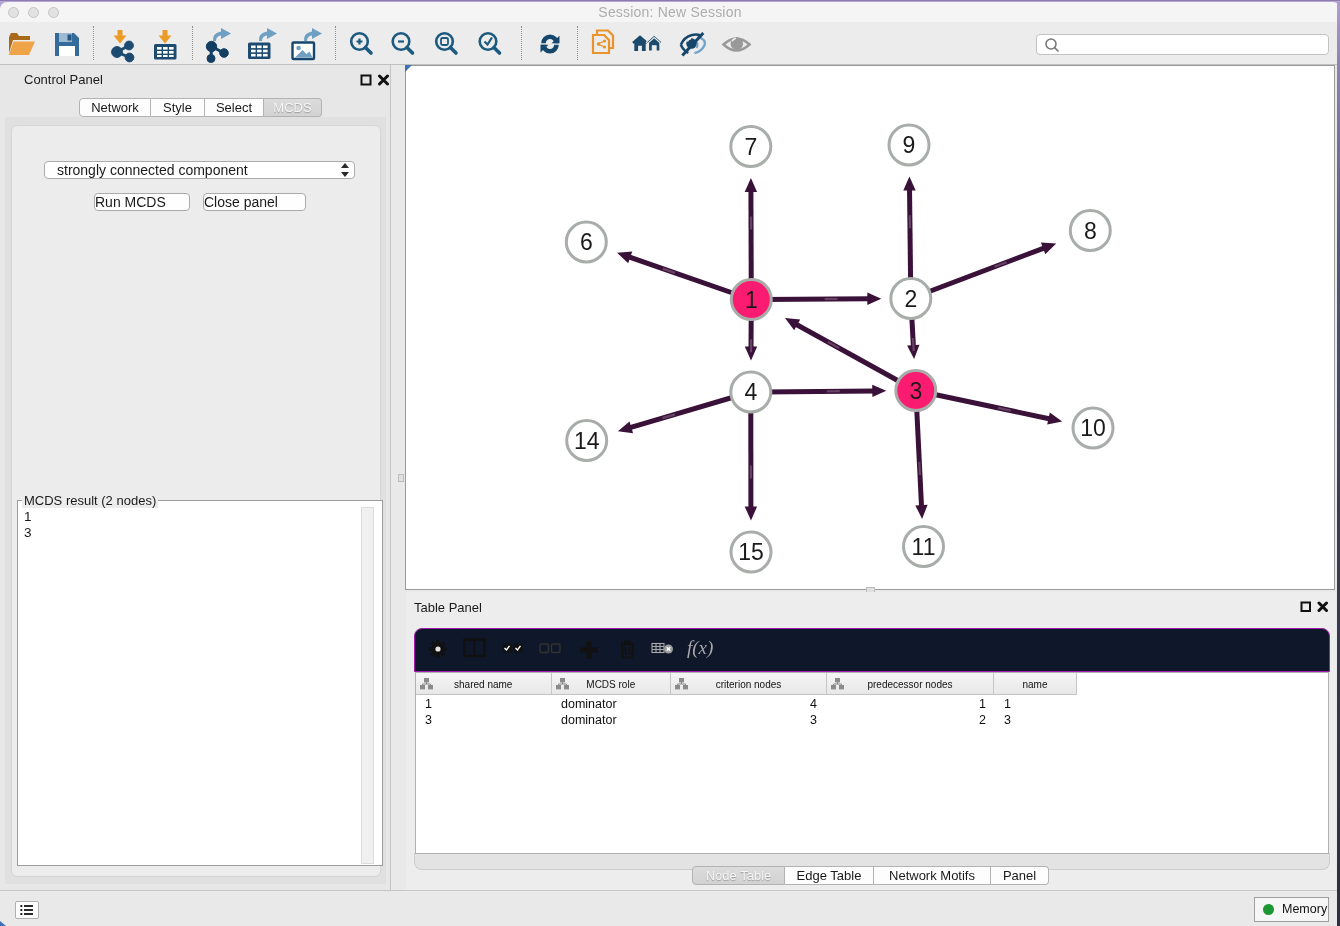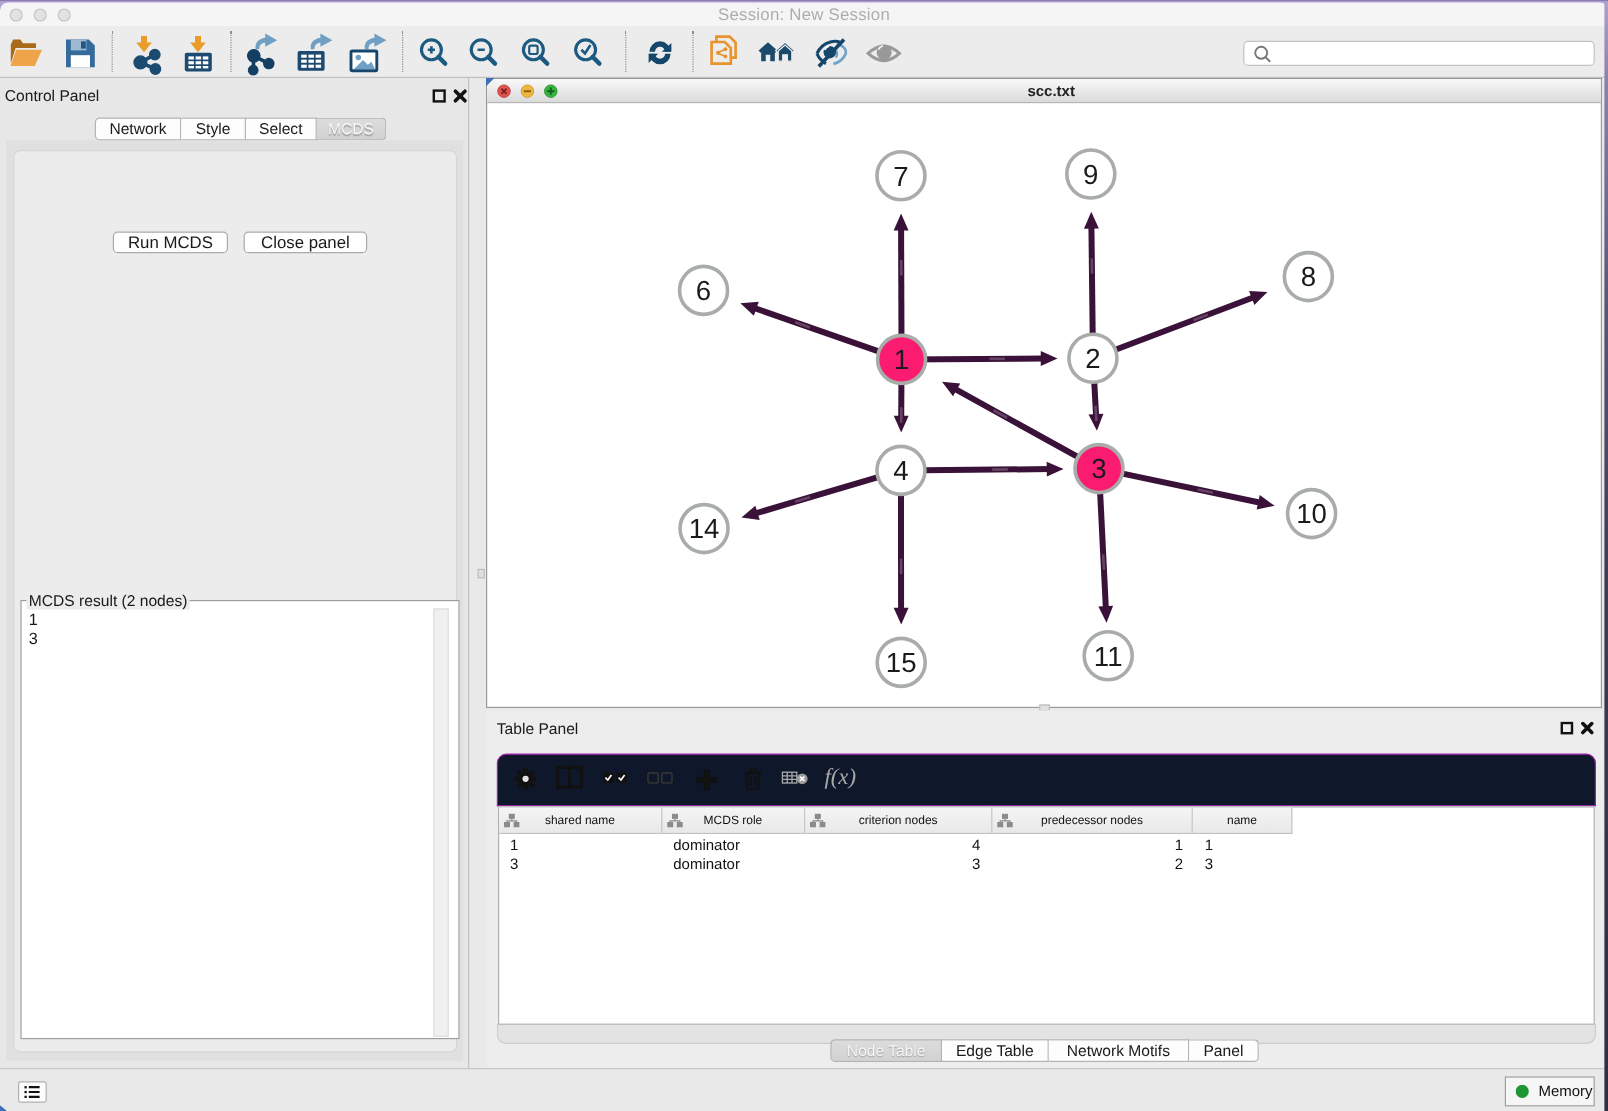"Control Panel" #cphead { left: 4px -> 24px }
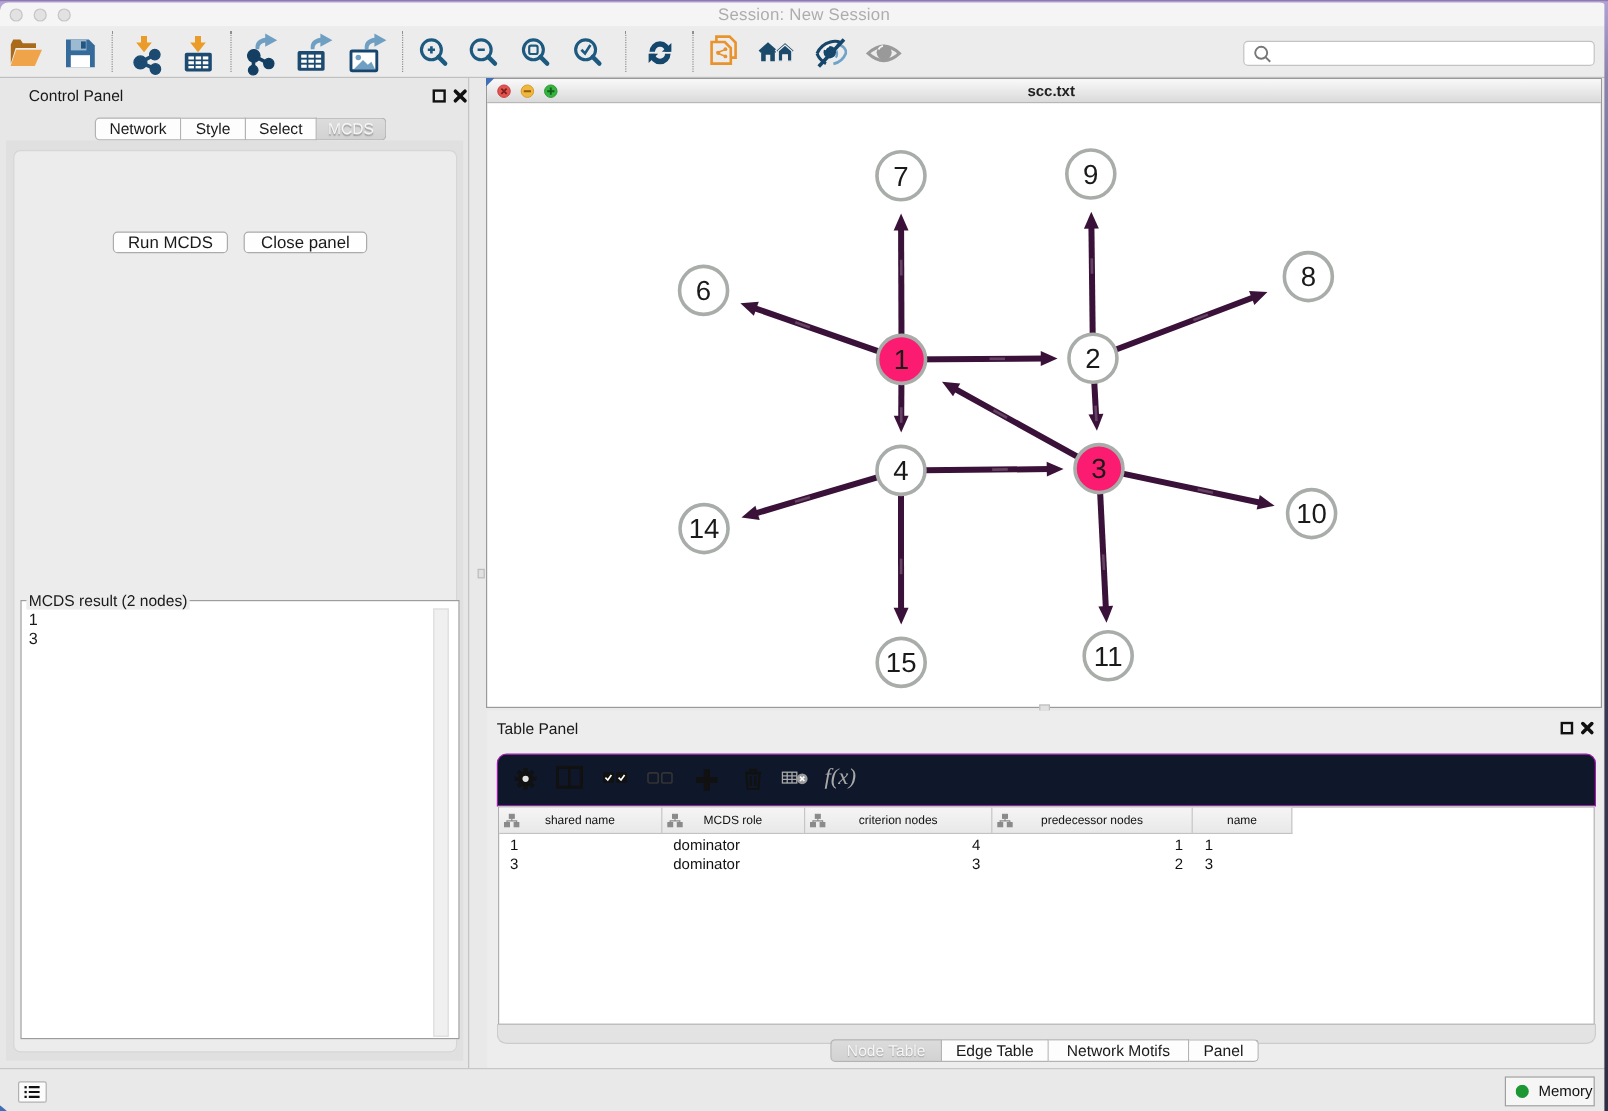"scc.txt" div { html: <div> <svg> <circle></circle> <path></path> <circle></circle> <line></line> <circle></circle> <path></path> </svg> <div>scc.txt</div> </div> -> none }
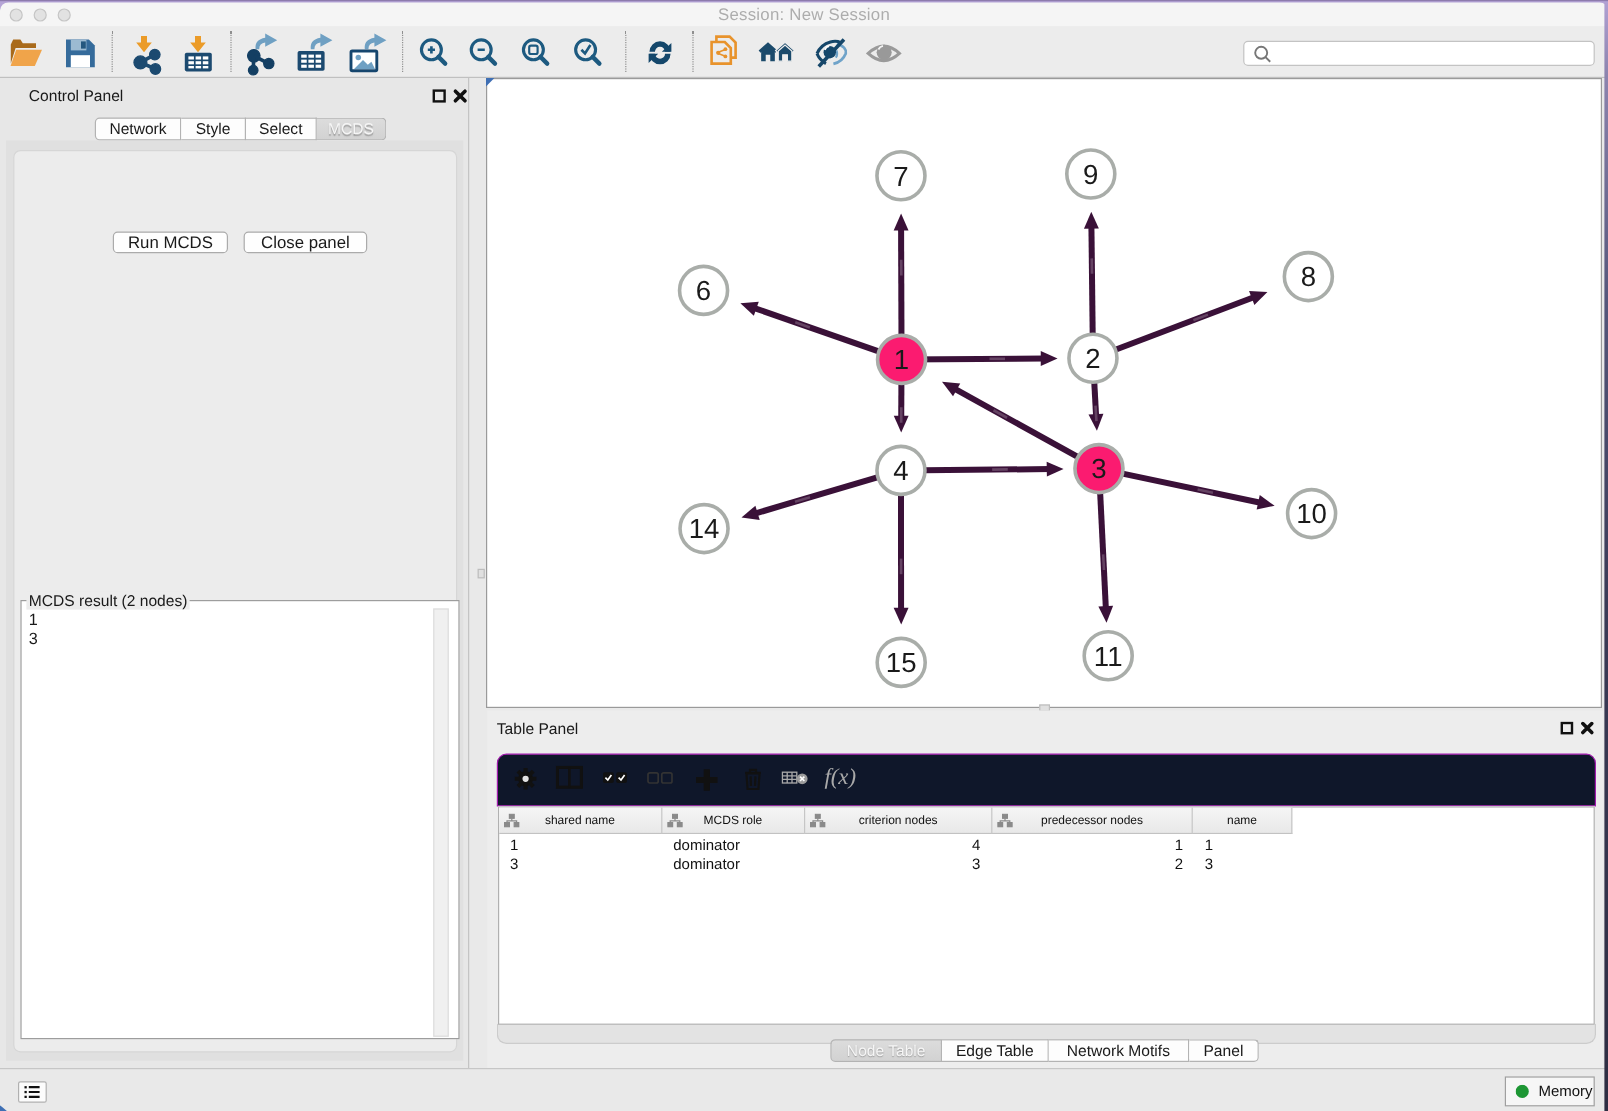"strongly connected component" div { html: none -> <div>strongly connected component <svg> <polygon></polygon> <polygon></polygon> </svg> </div> }
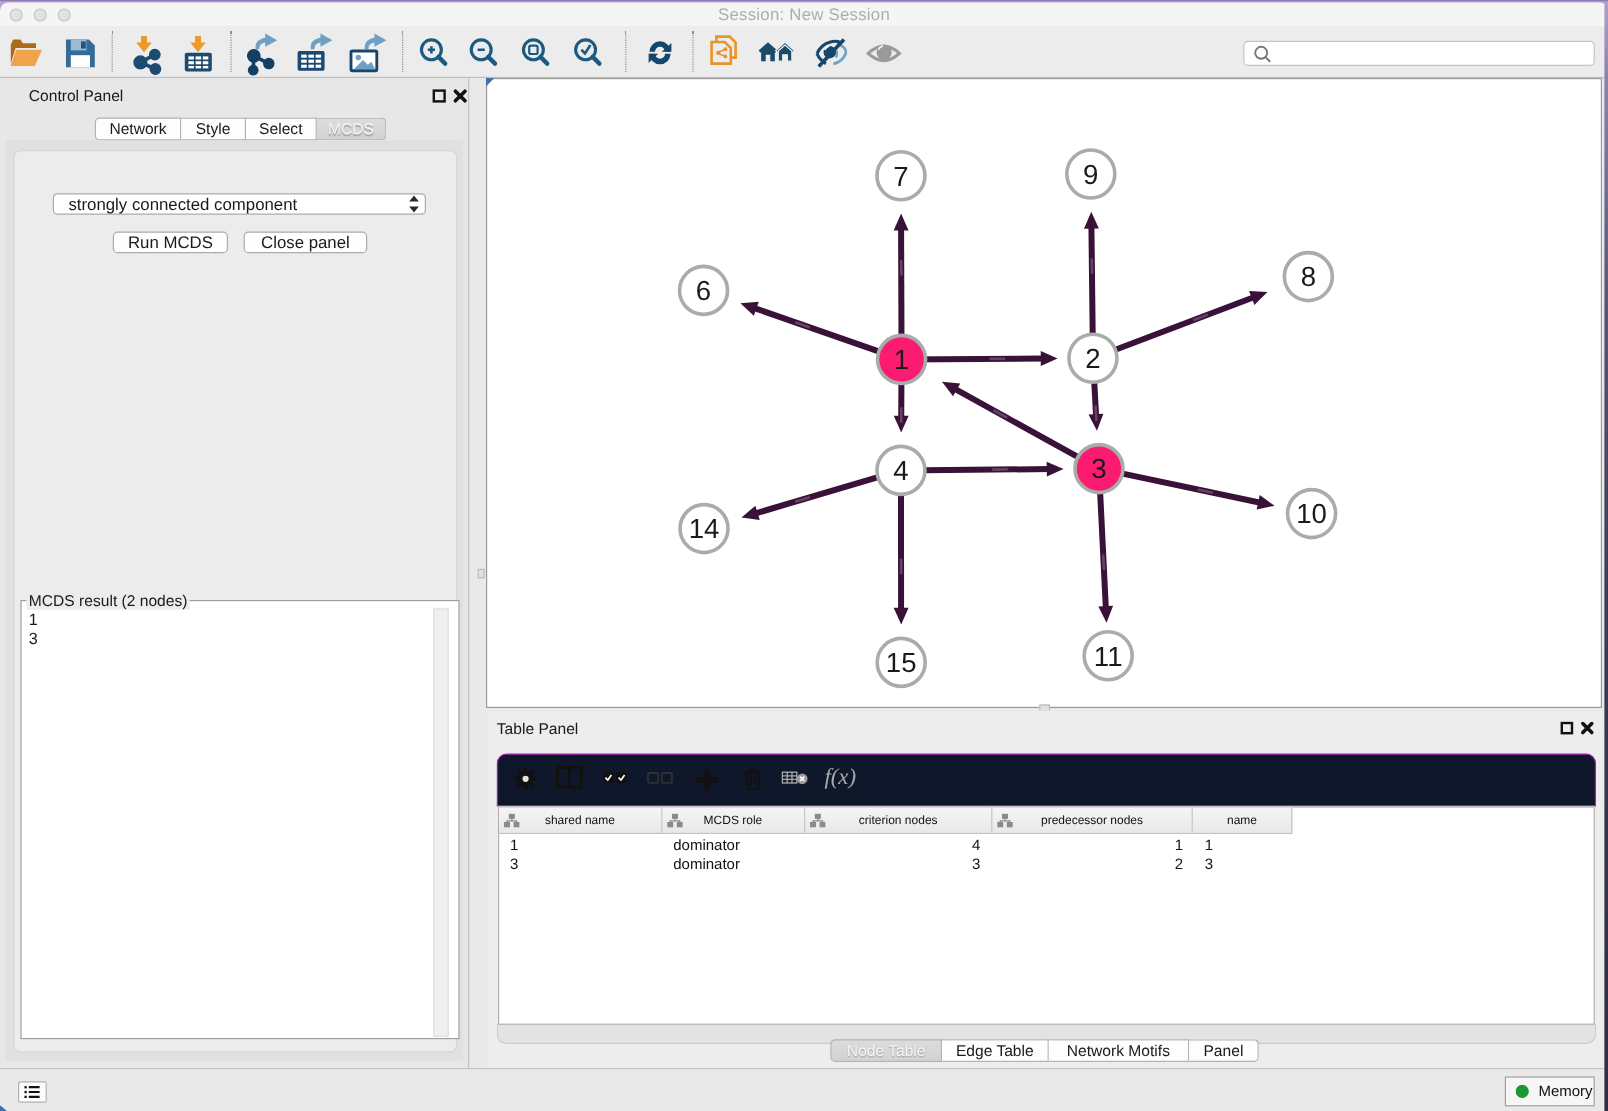"Run MCDS" .btn { text-align: center -> none }
